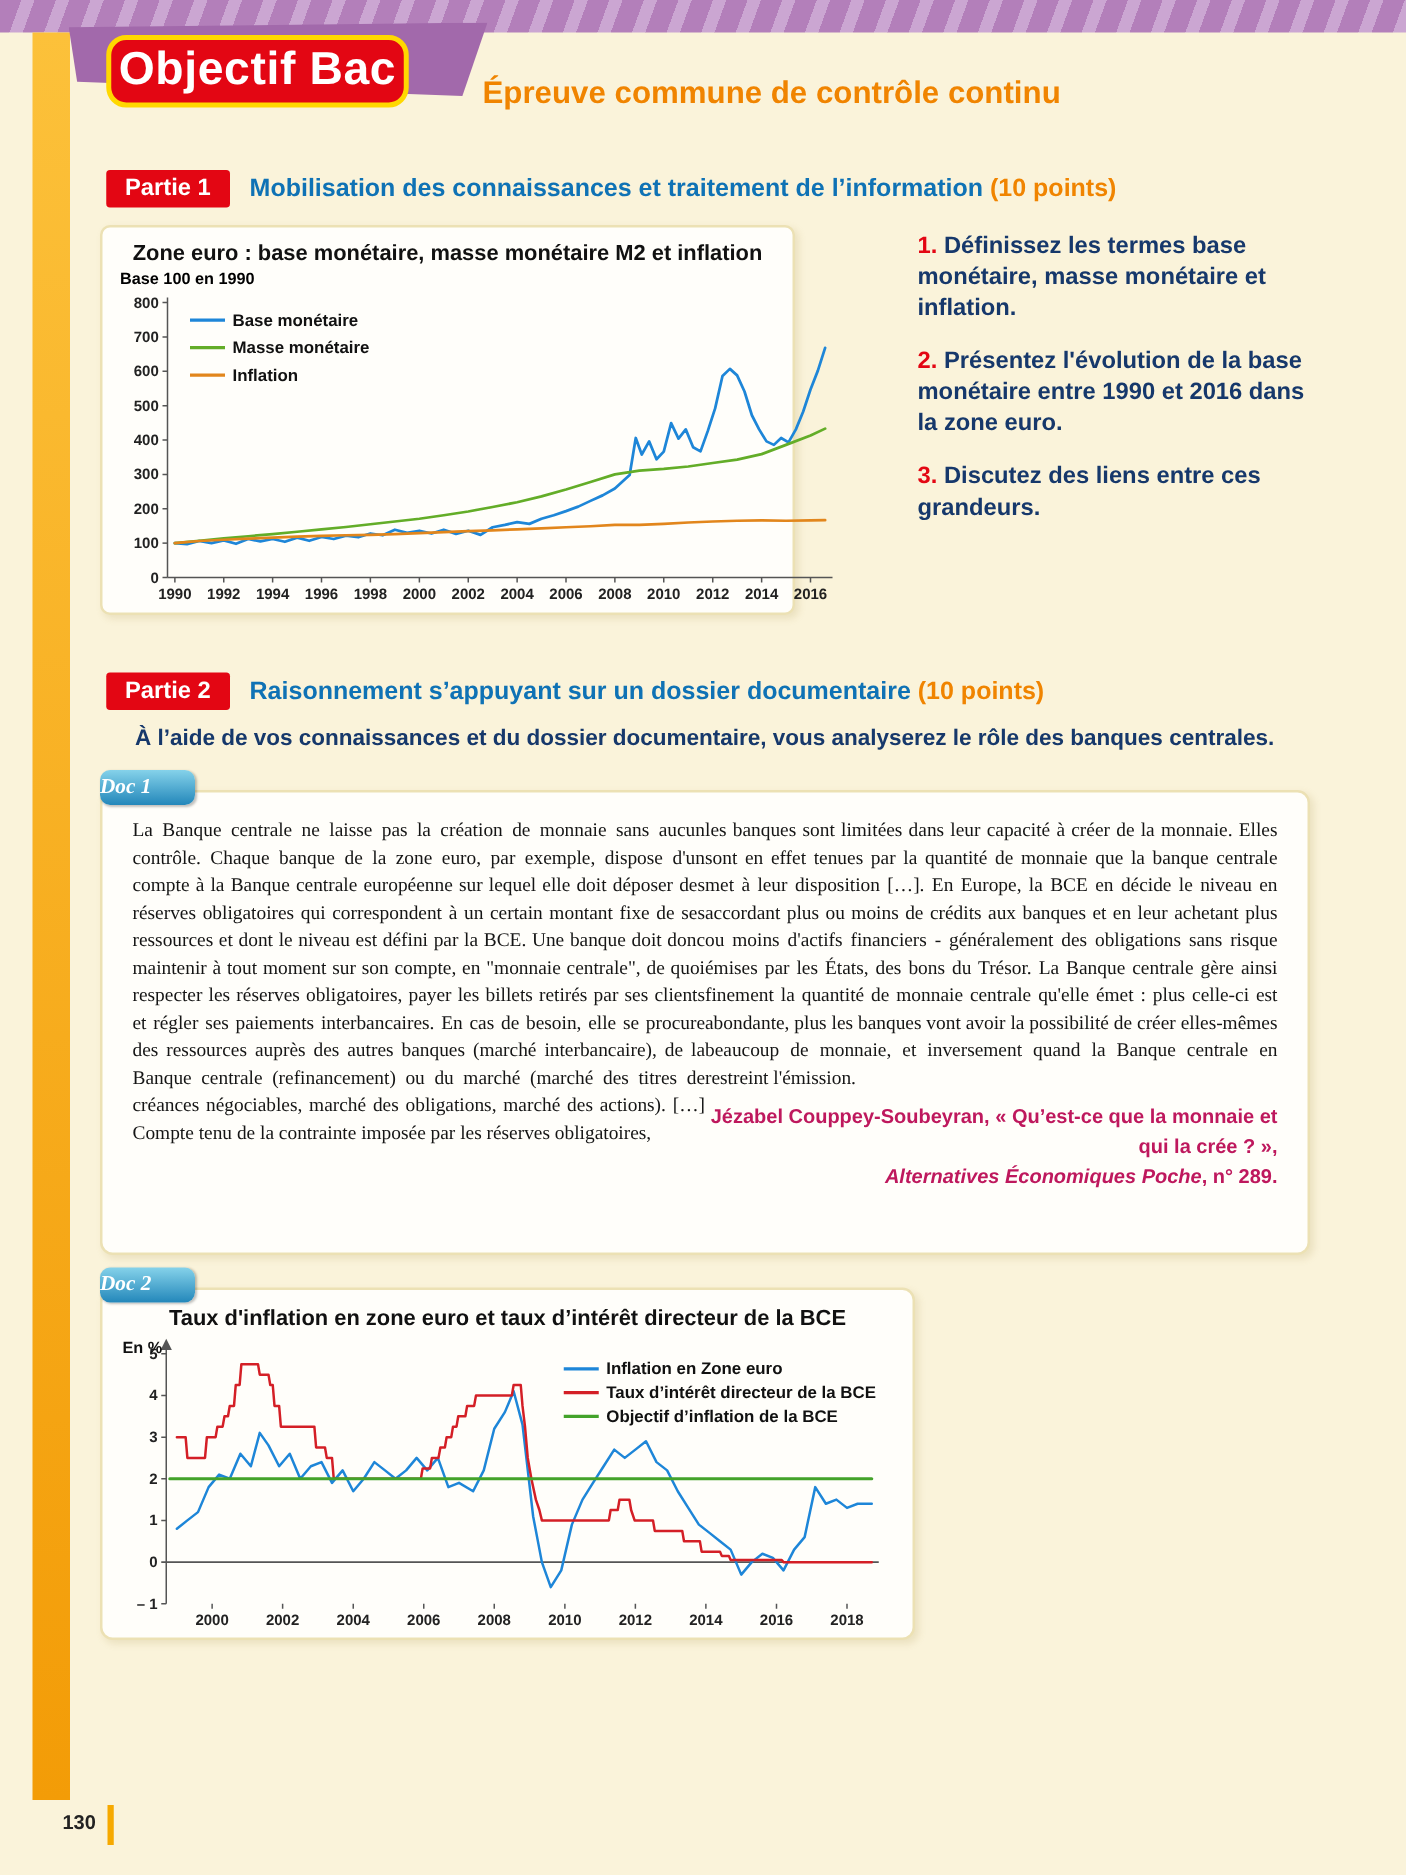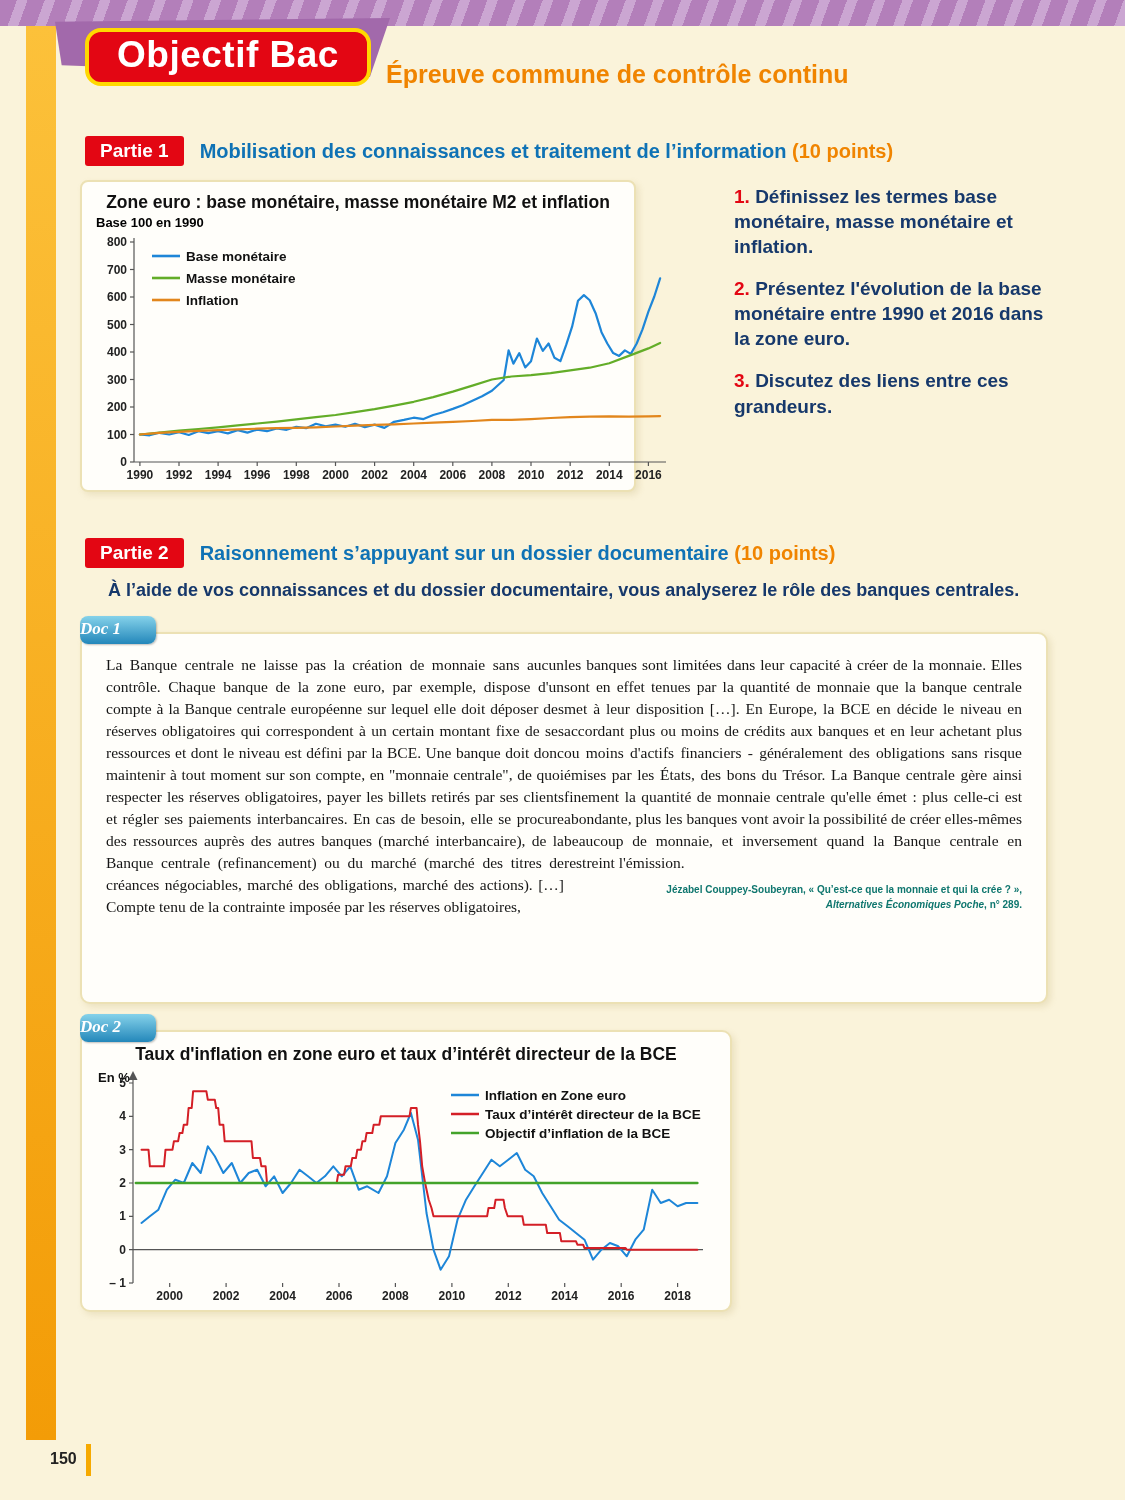"Objectif Bac" .logo-box { padding: 2px 28px 6px -> 2px 6px 6px }
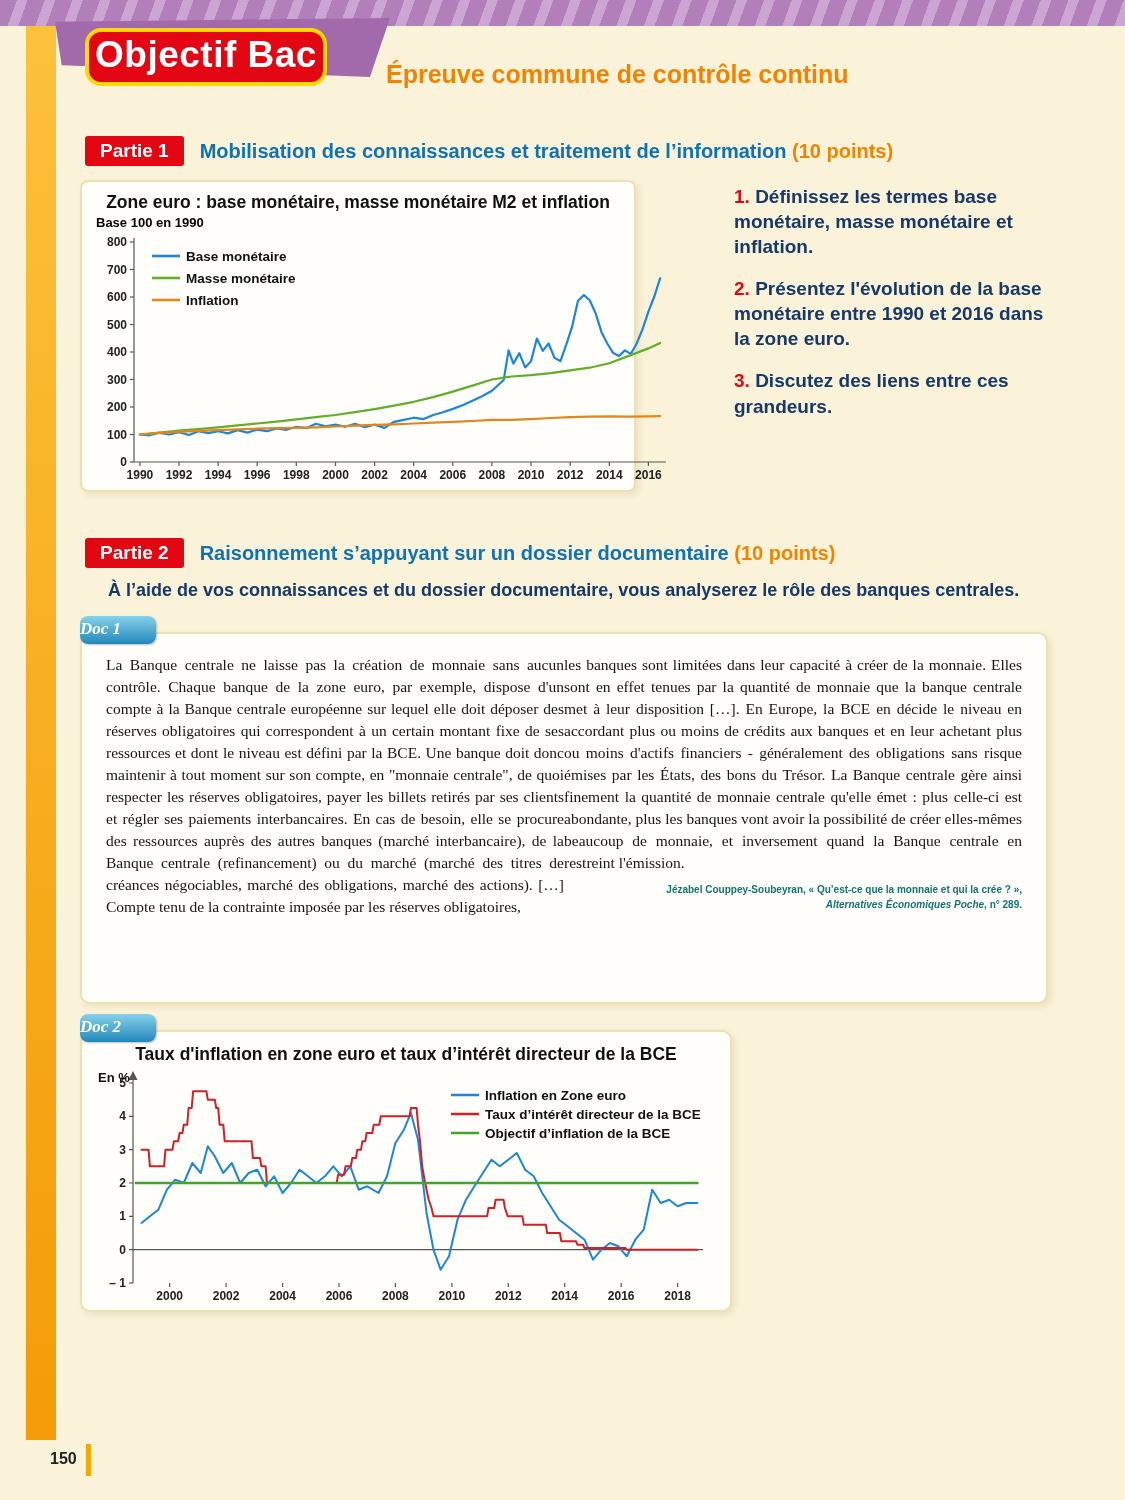"Jézabel Couppey-Soubeyran, « Qu’est-ce" .doc-source { color: #0f766e -> #be185d; font-size: 10px -> 16px }
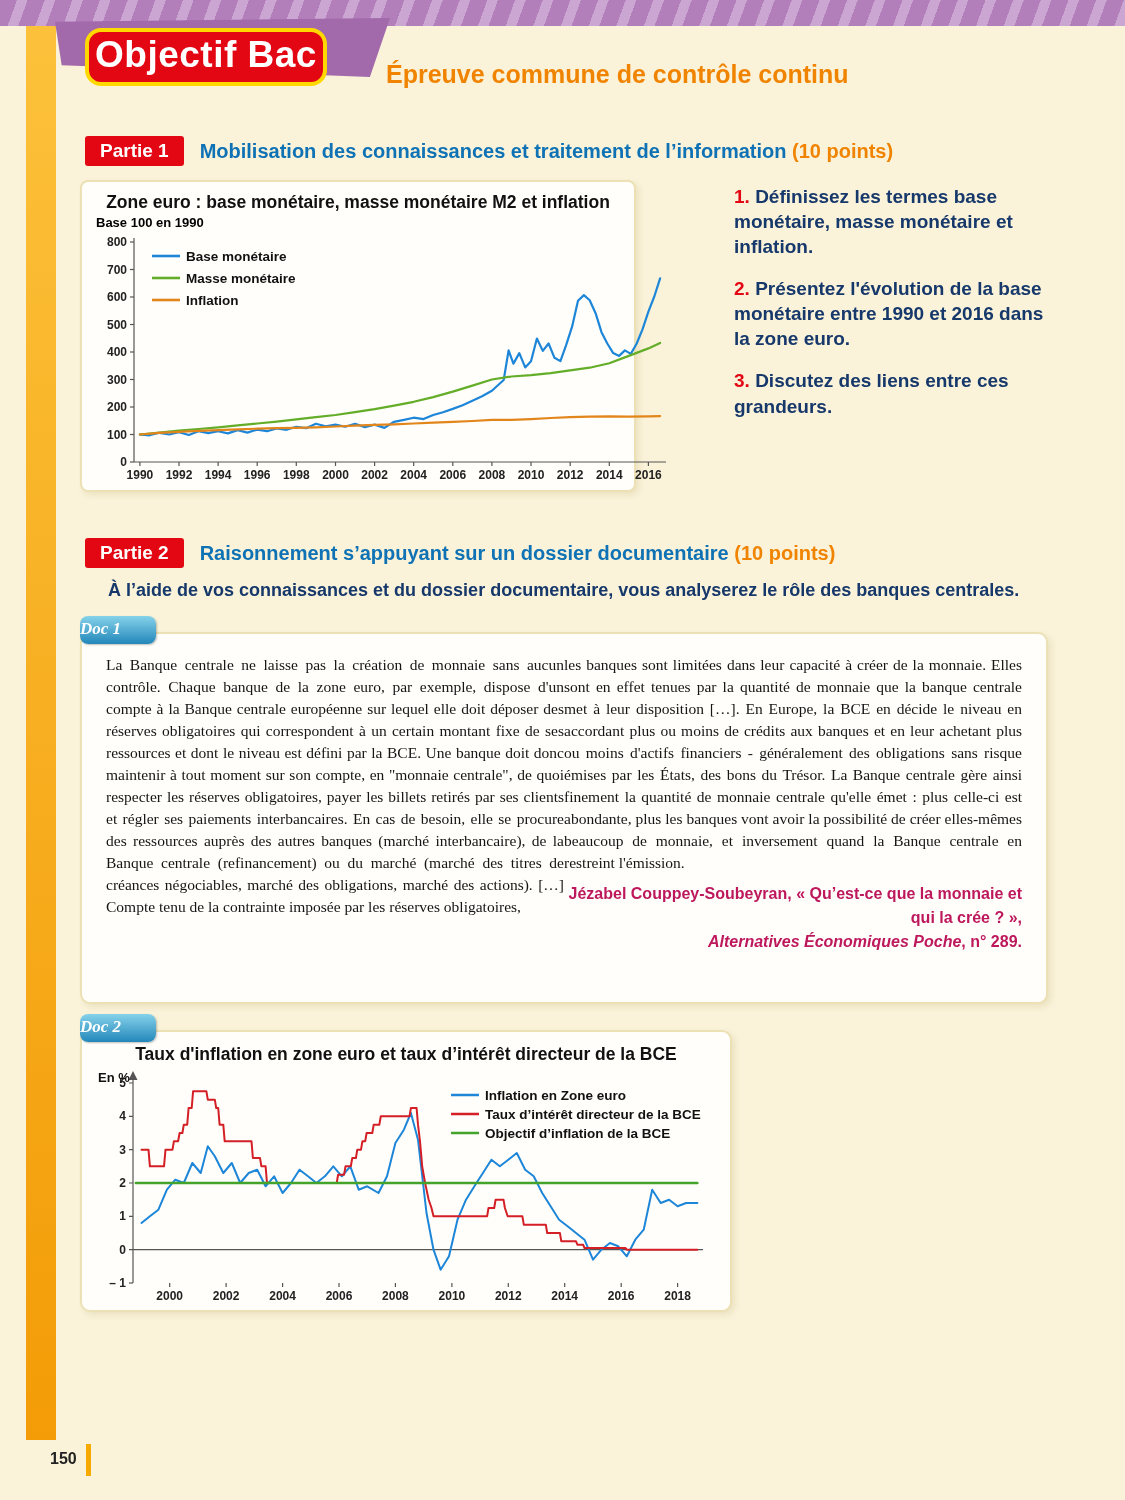"150" span.footer-num { text: 150 -> 130 }
